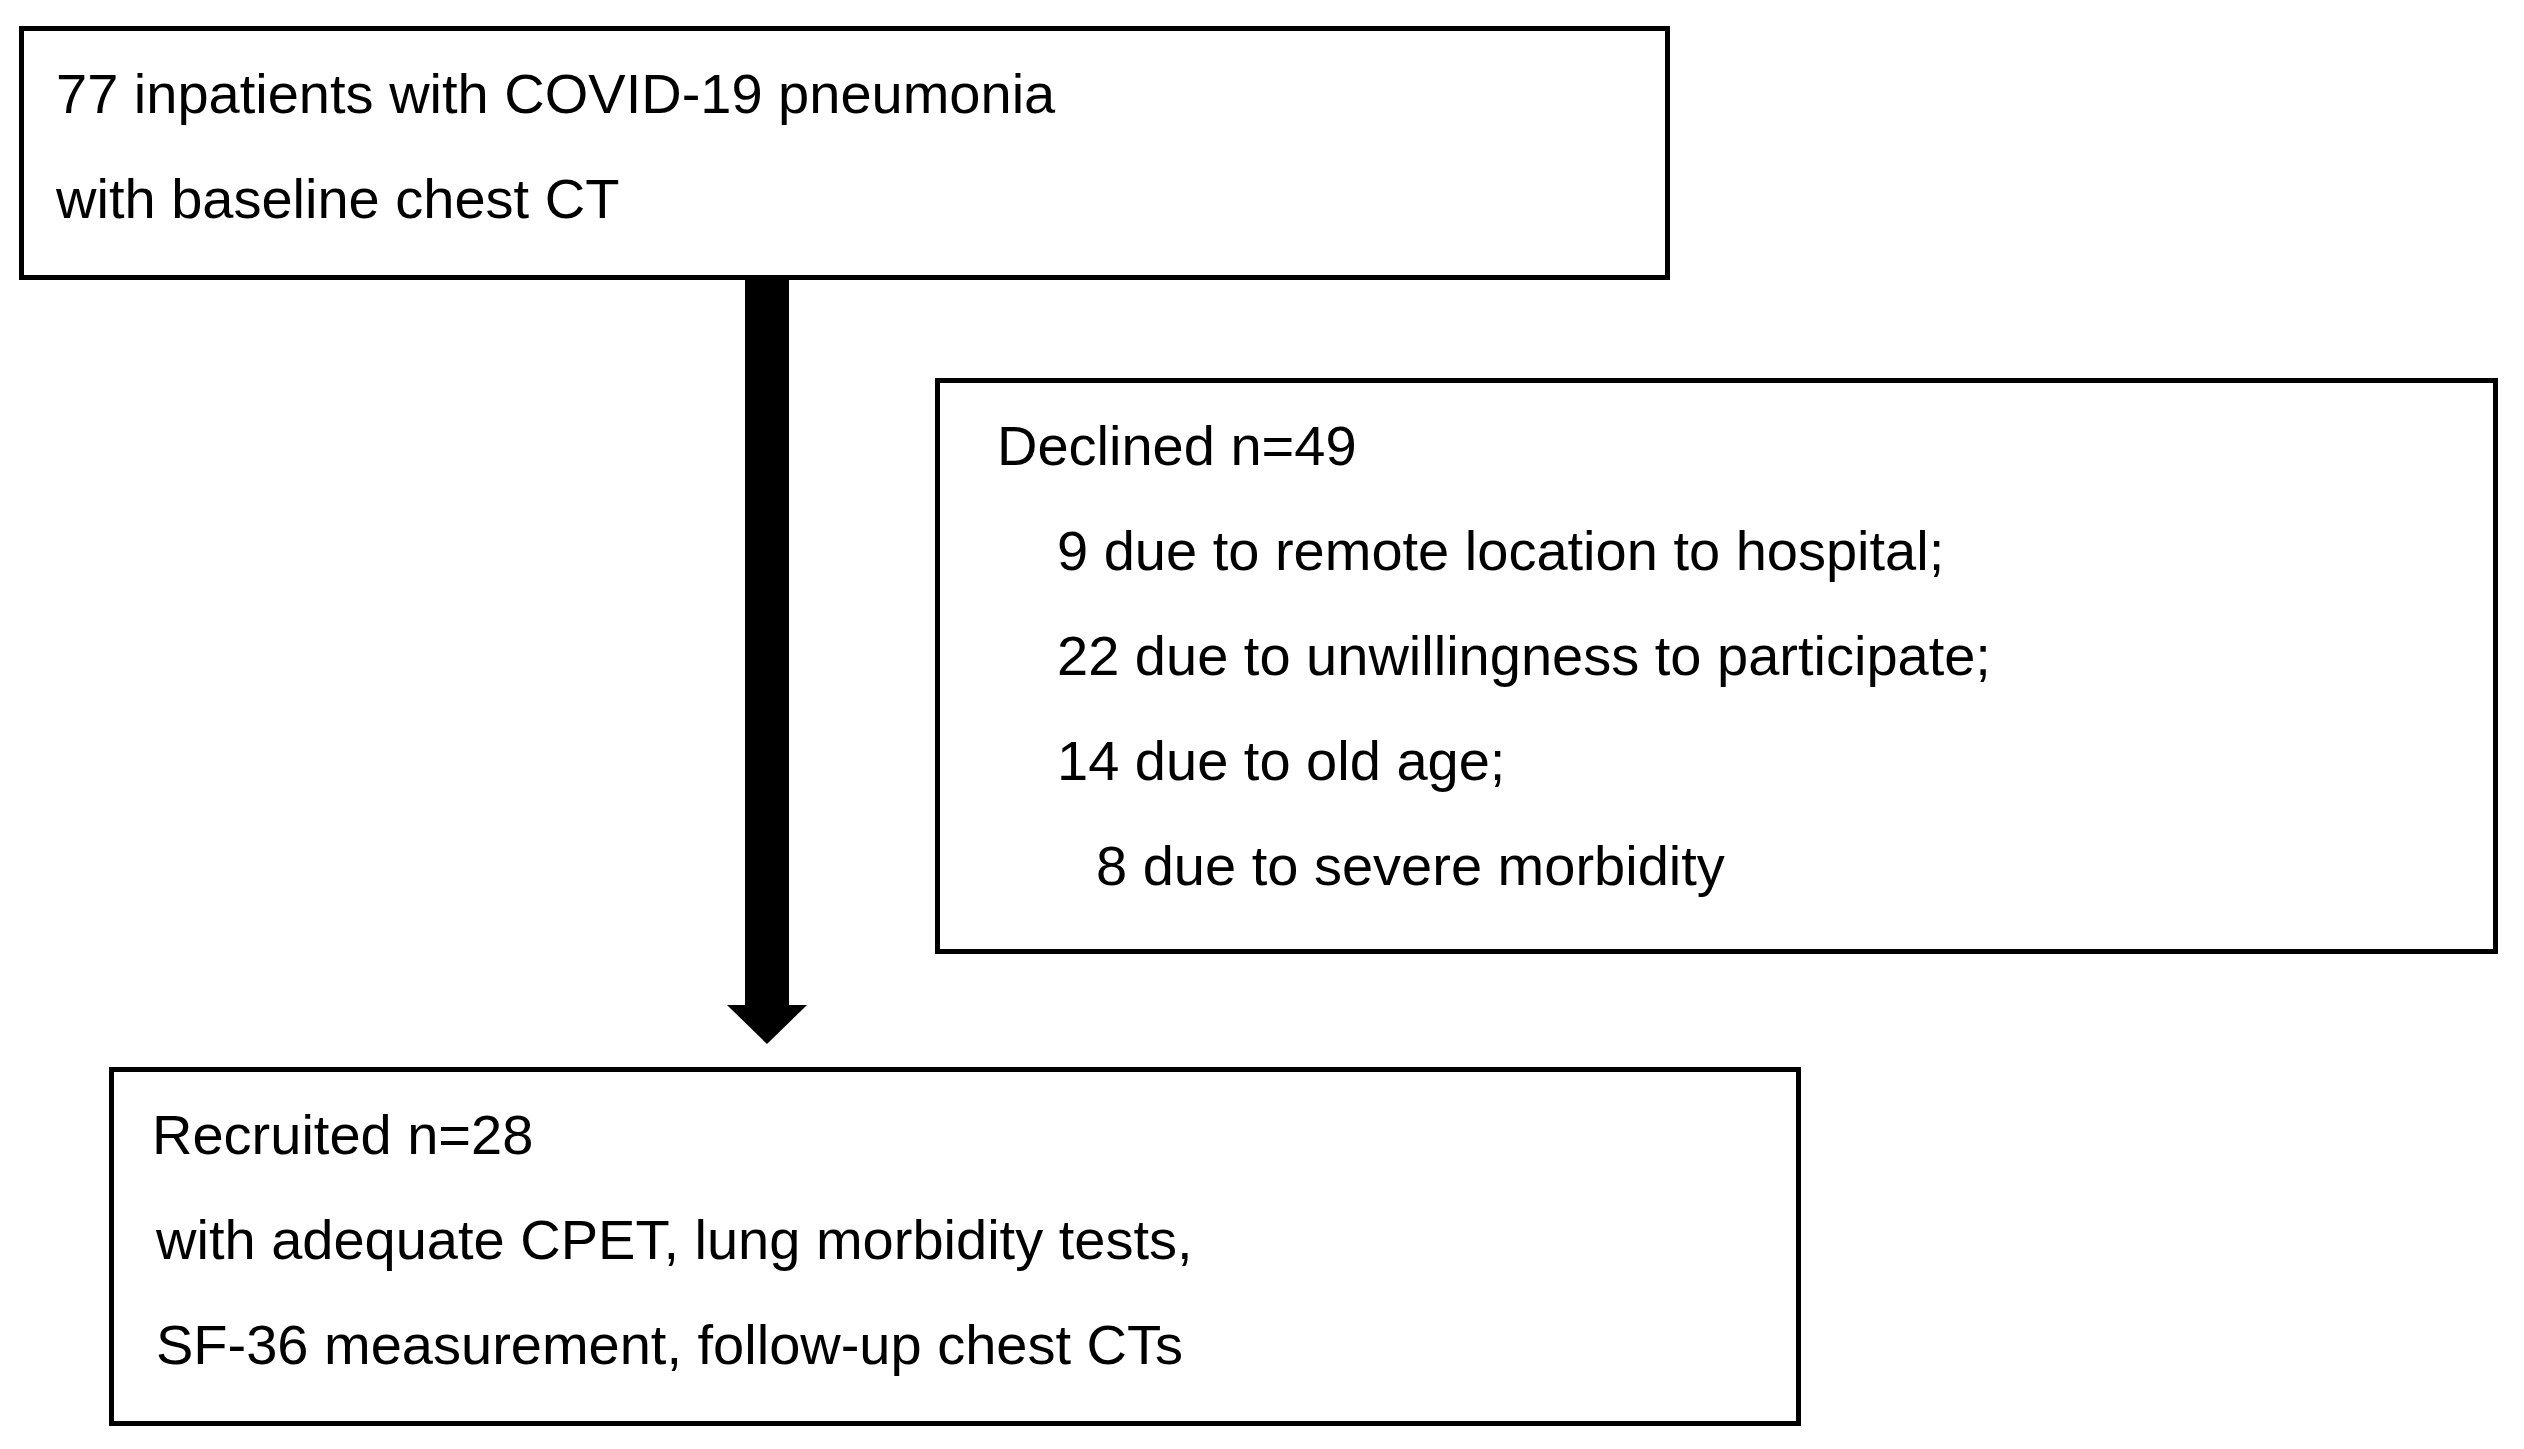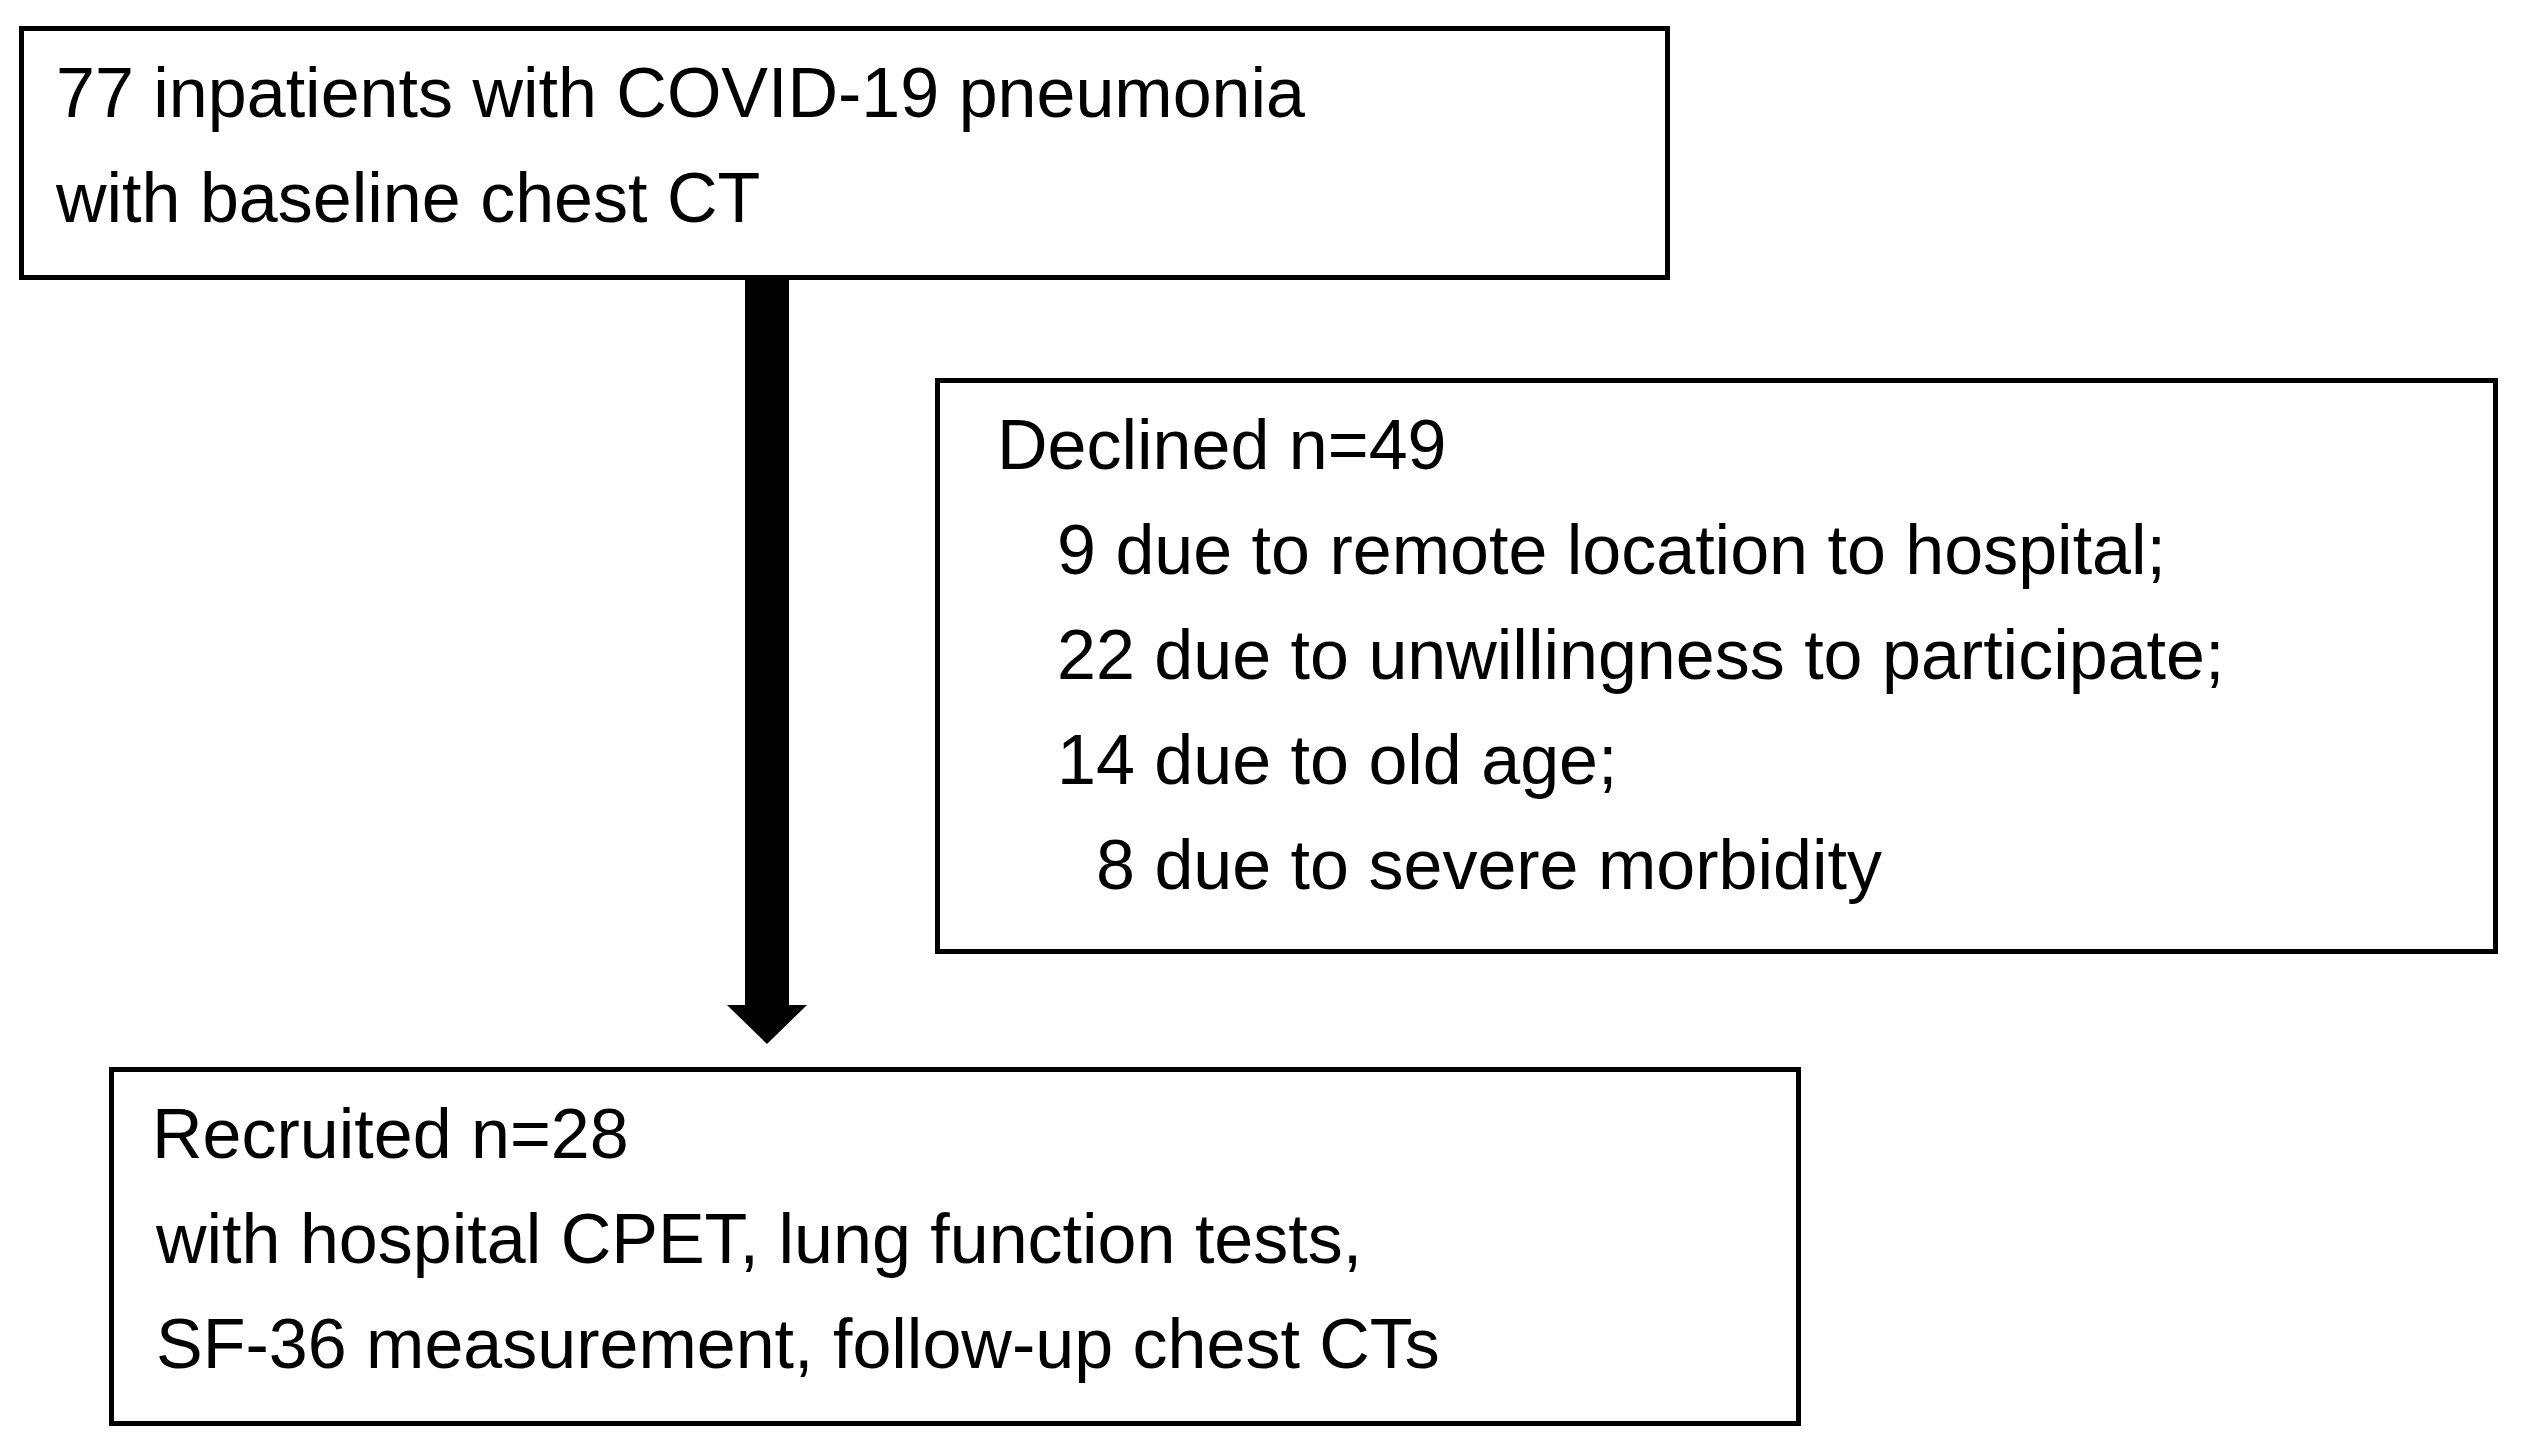"77 inpatients with COVID-19 pneumonia" .box .text { font-size: 70px -> 56px }
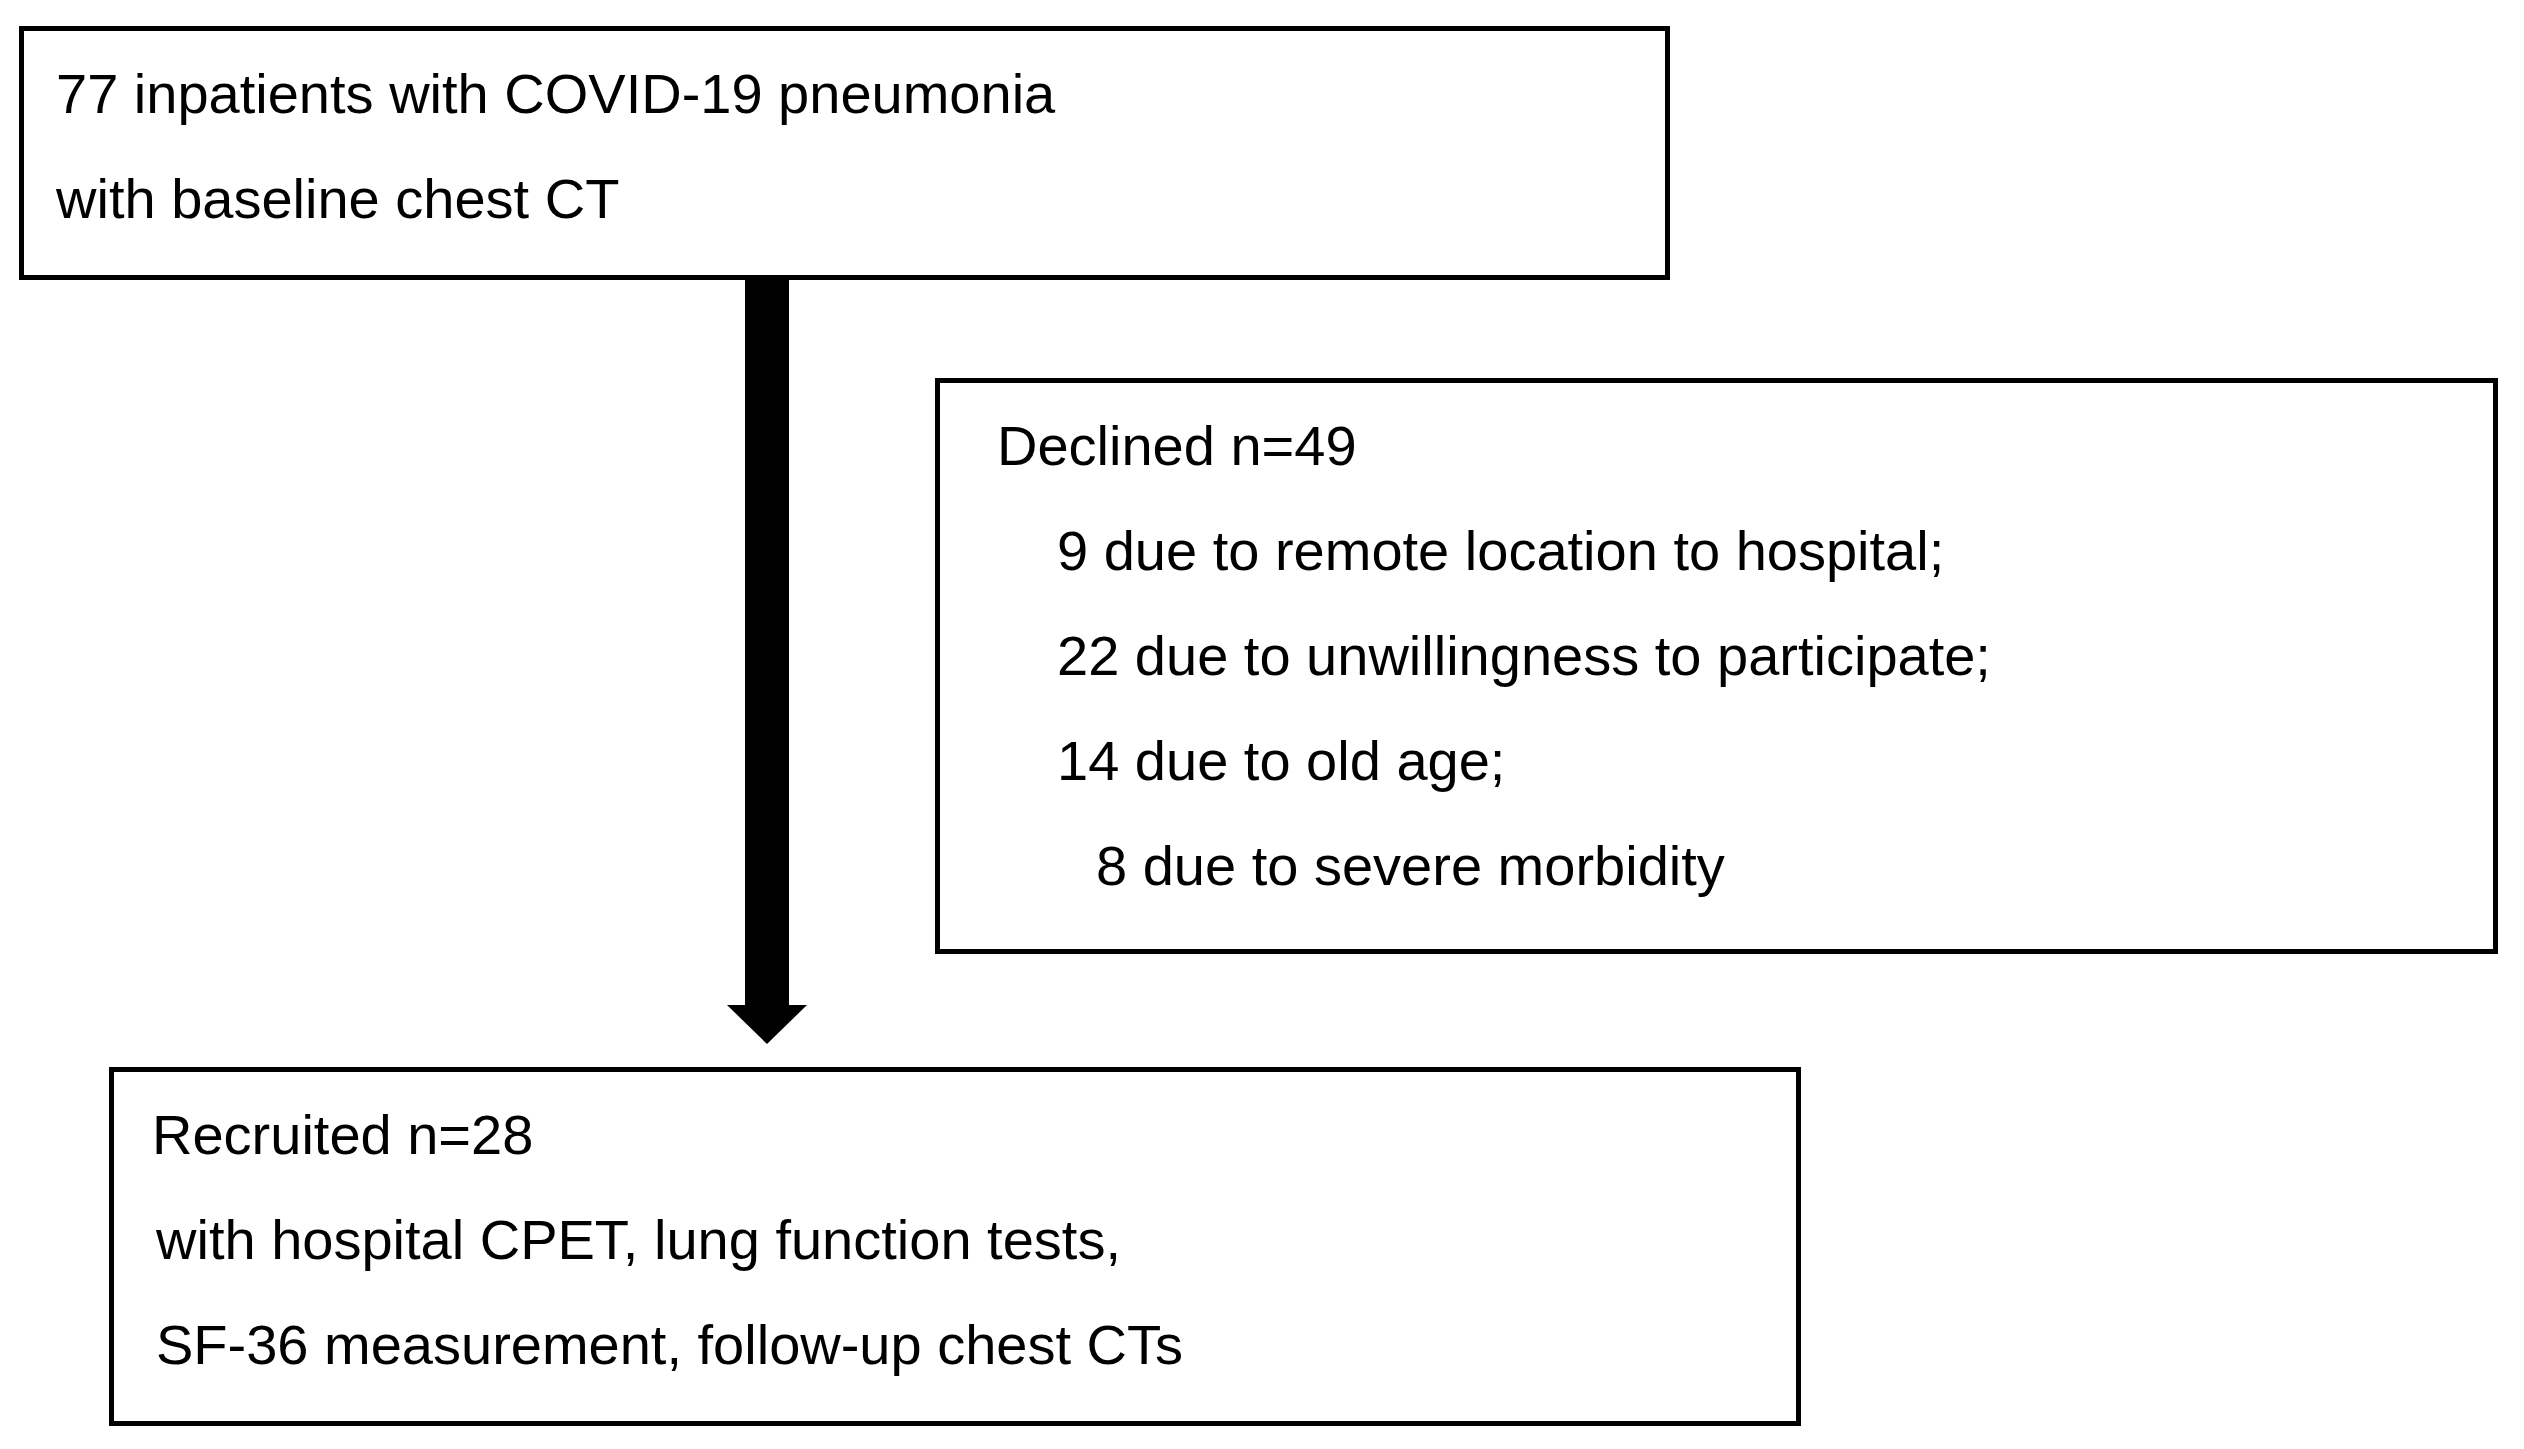"with hospital CPET, lung function" div.line { text: hospital CPET, lung function -> adequate CPET, lung morbidity }
